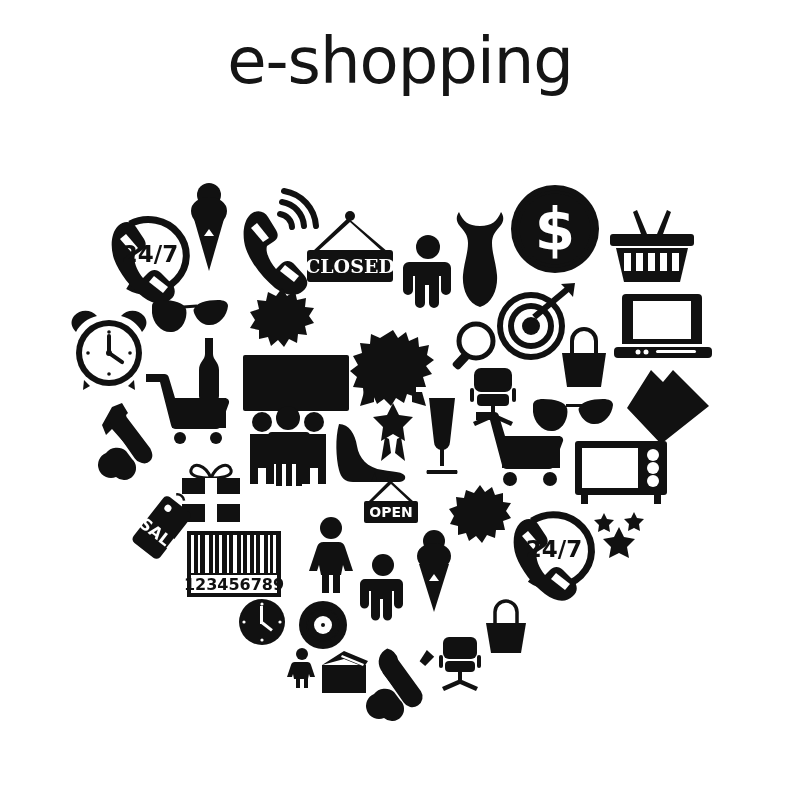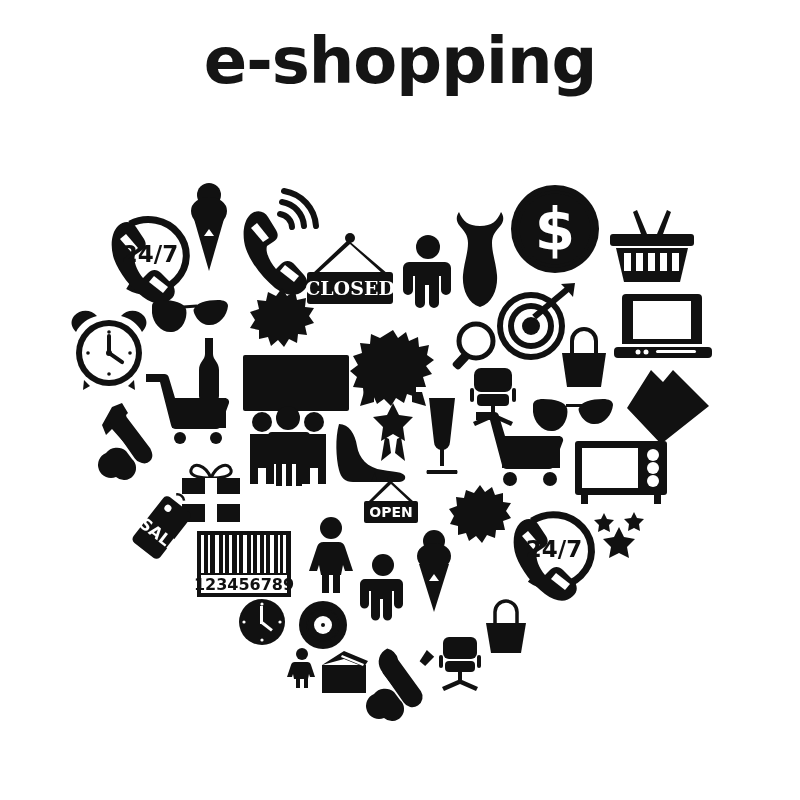"e-shopping" #main-title { font-weight: 700 -> 400 }
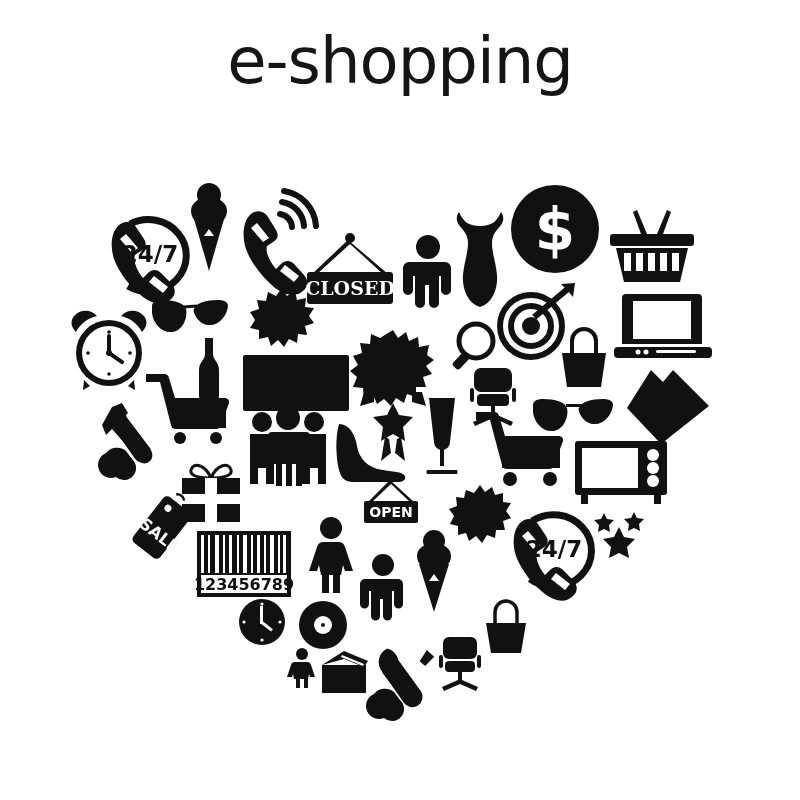"CLOSED" span.ico { top: 234px -> 212px }
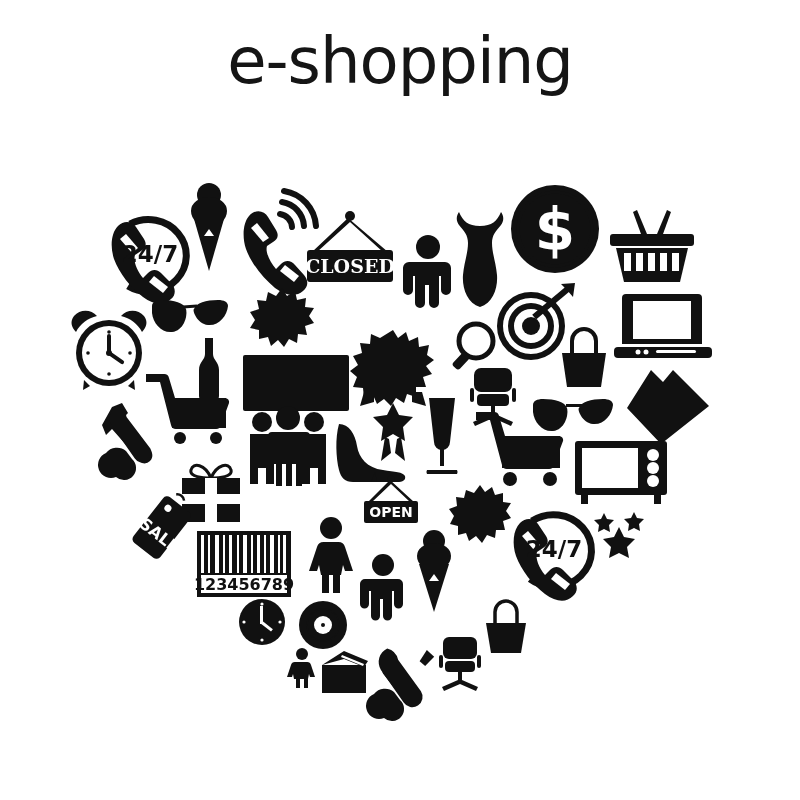"123456789" span.ico { left: 197px -> 187px }
